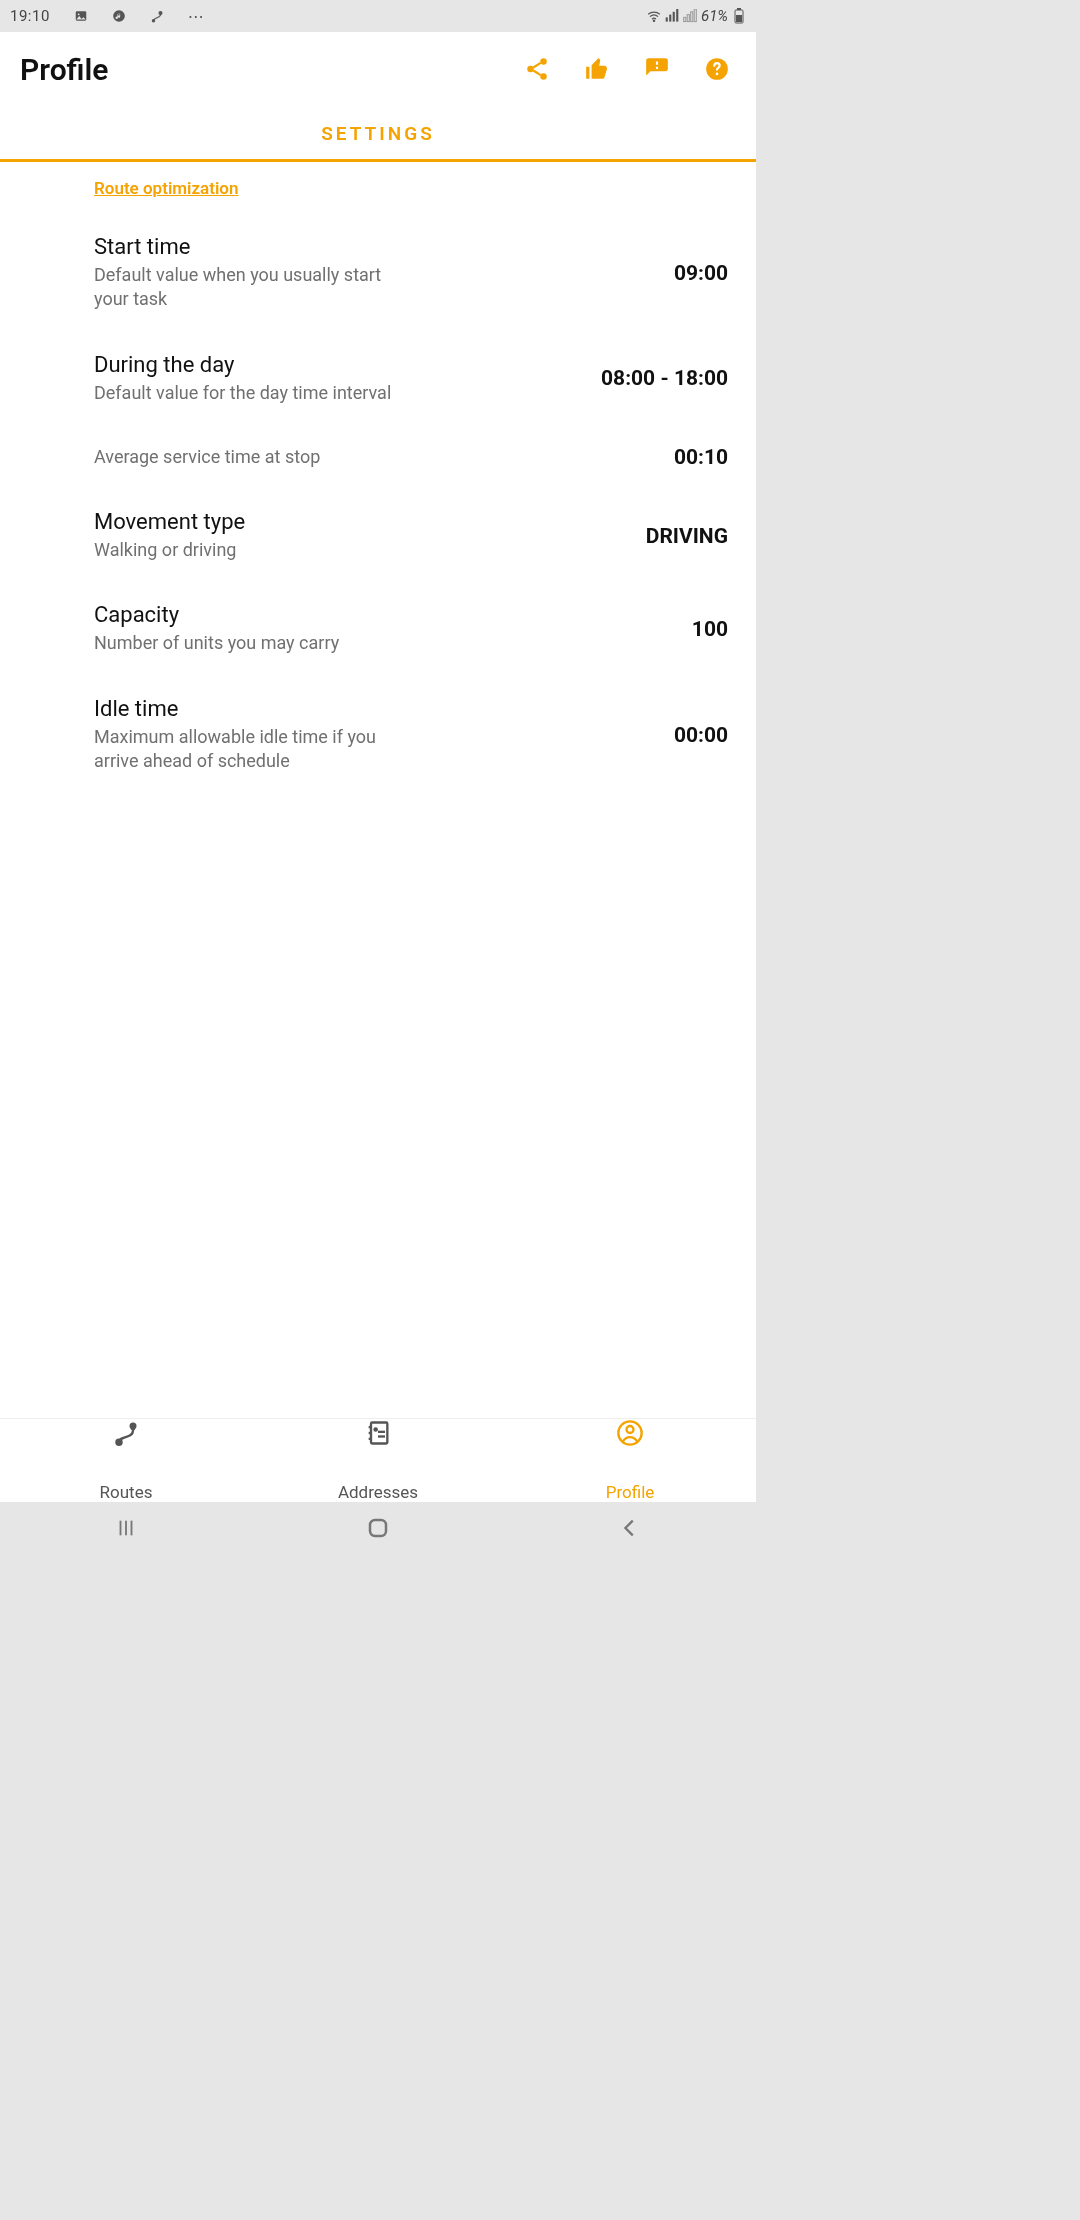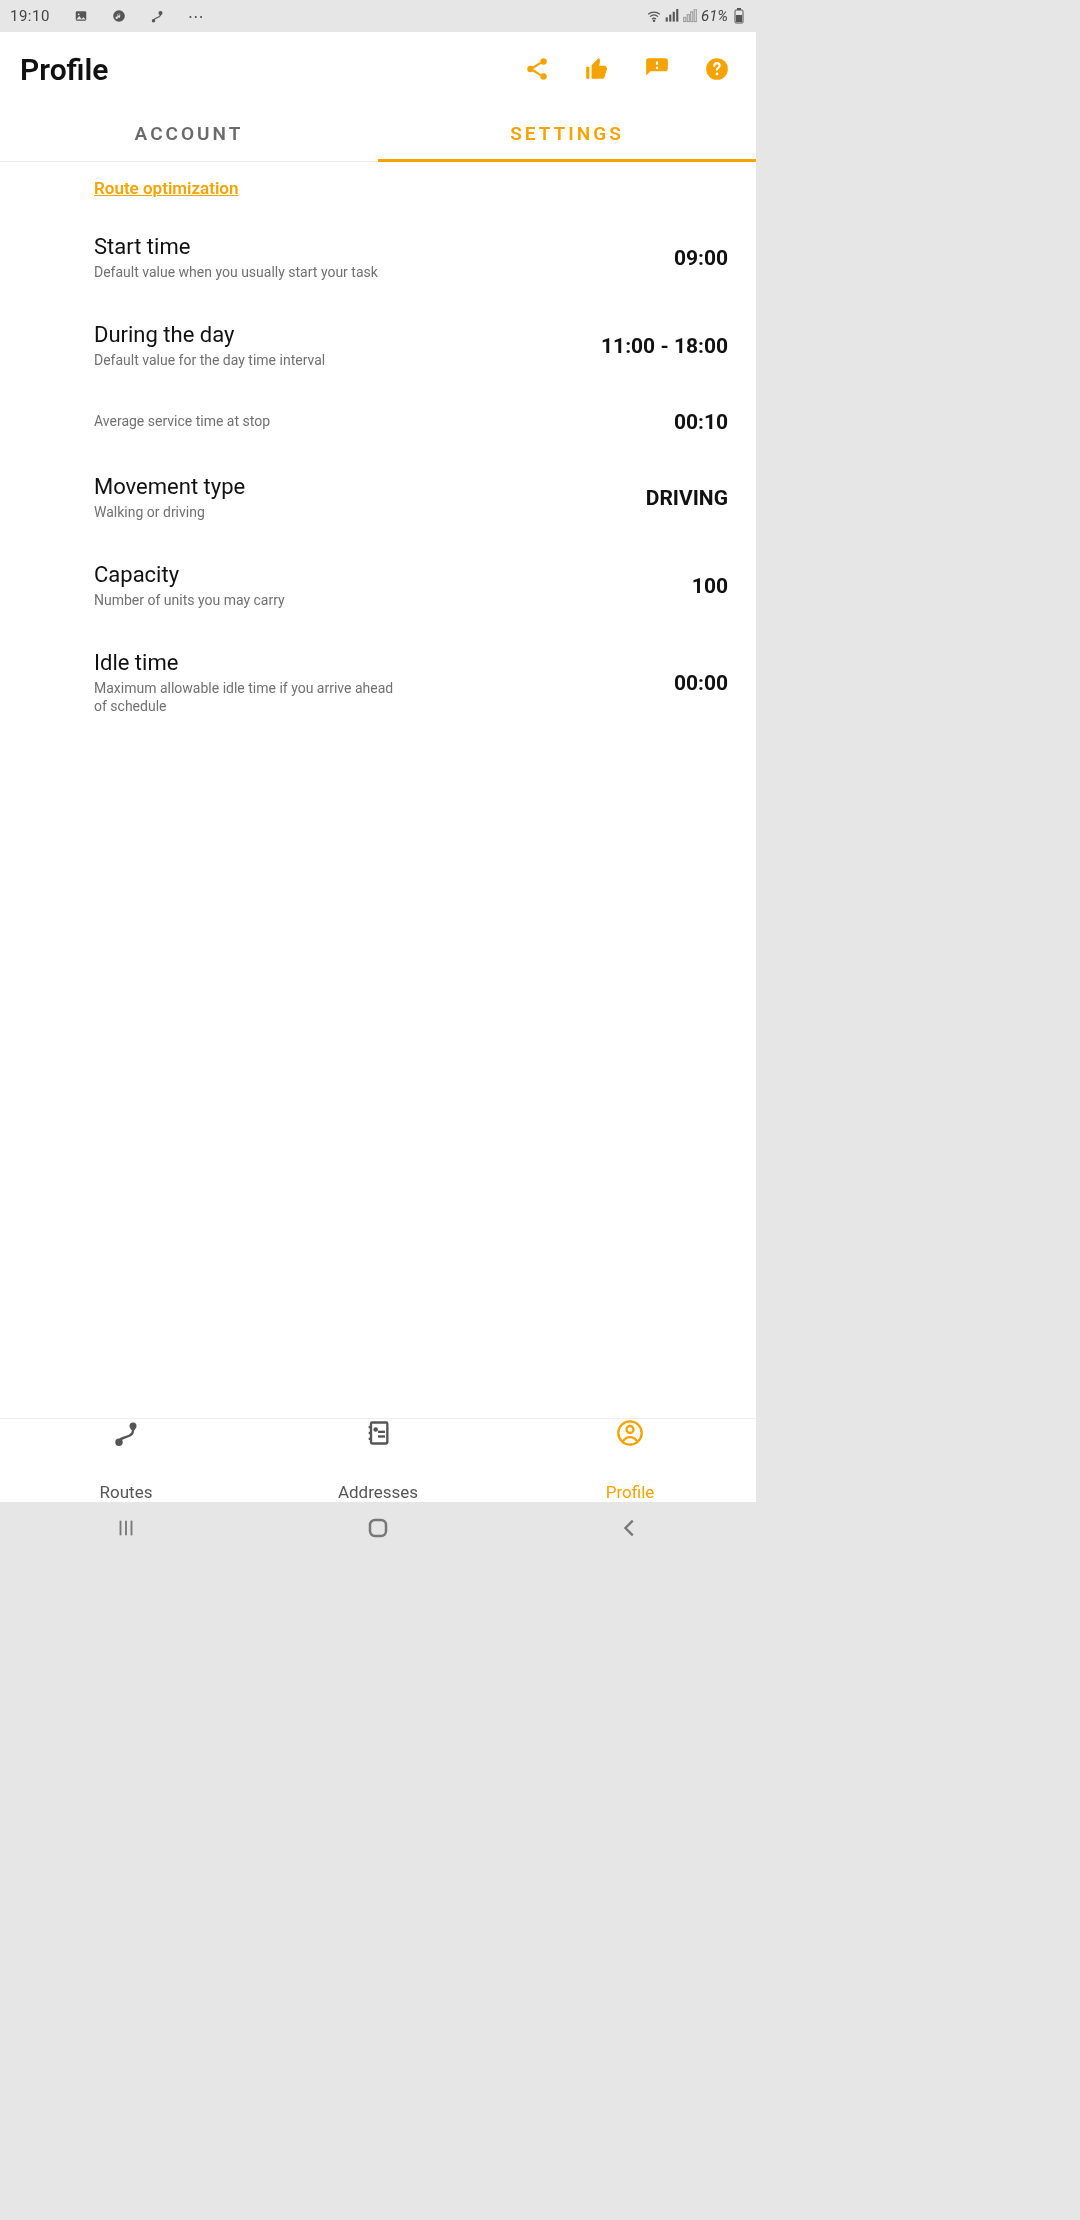"ACCOUNT" div.tab { html: <div> <span>ACCOUNT</span> </div> -> none }
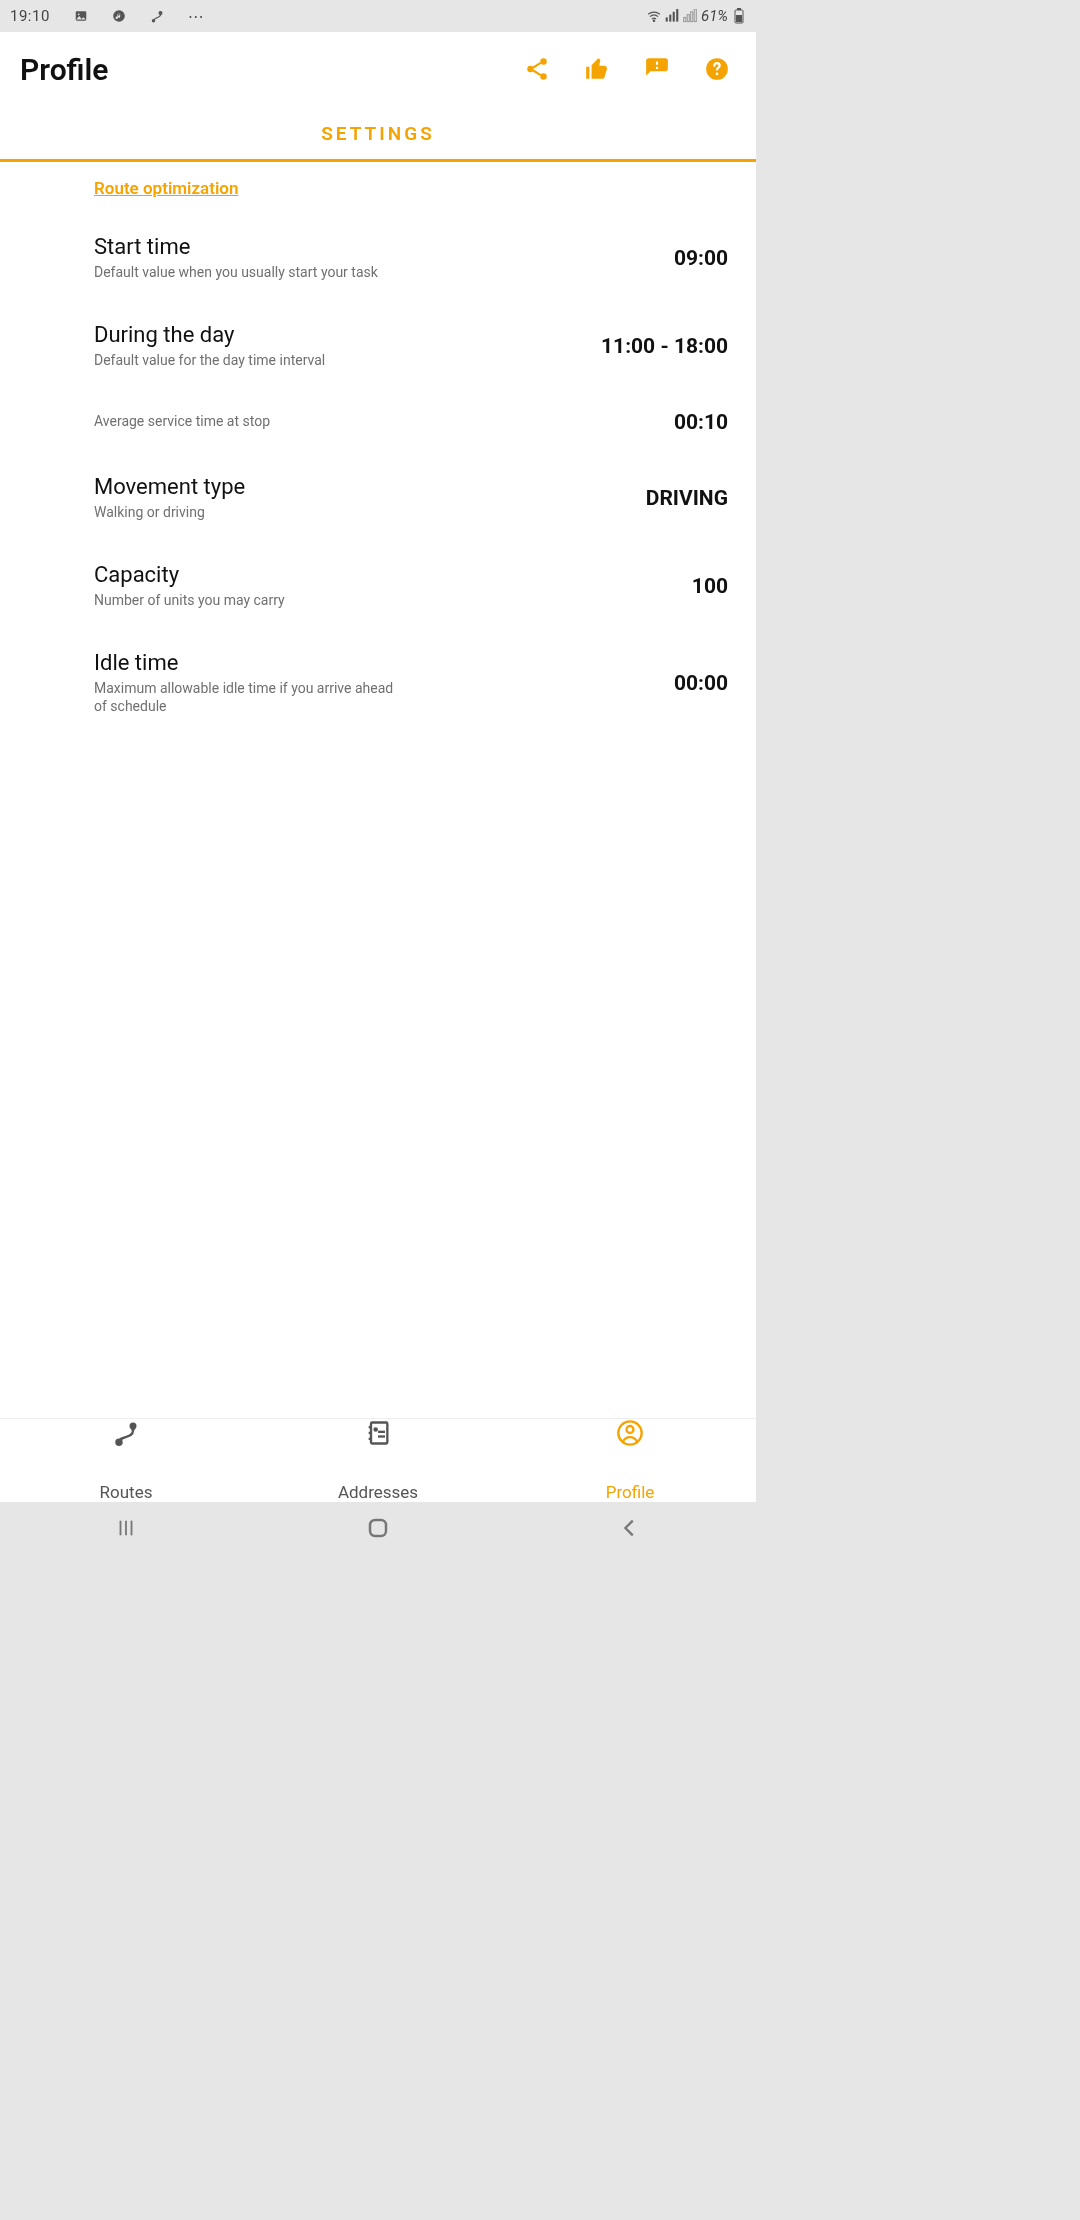"Default value when you usually" .row-sub { font-size: 14px -> 18px }
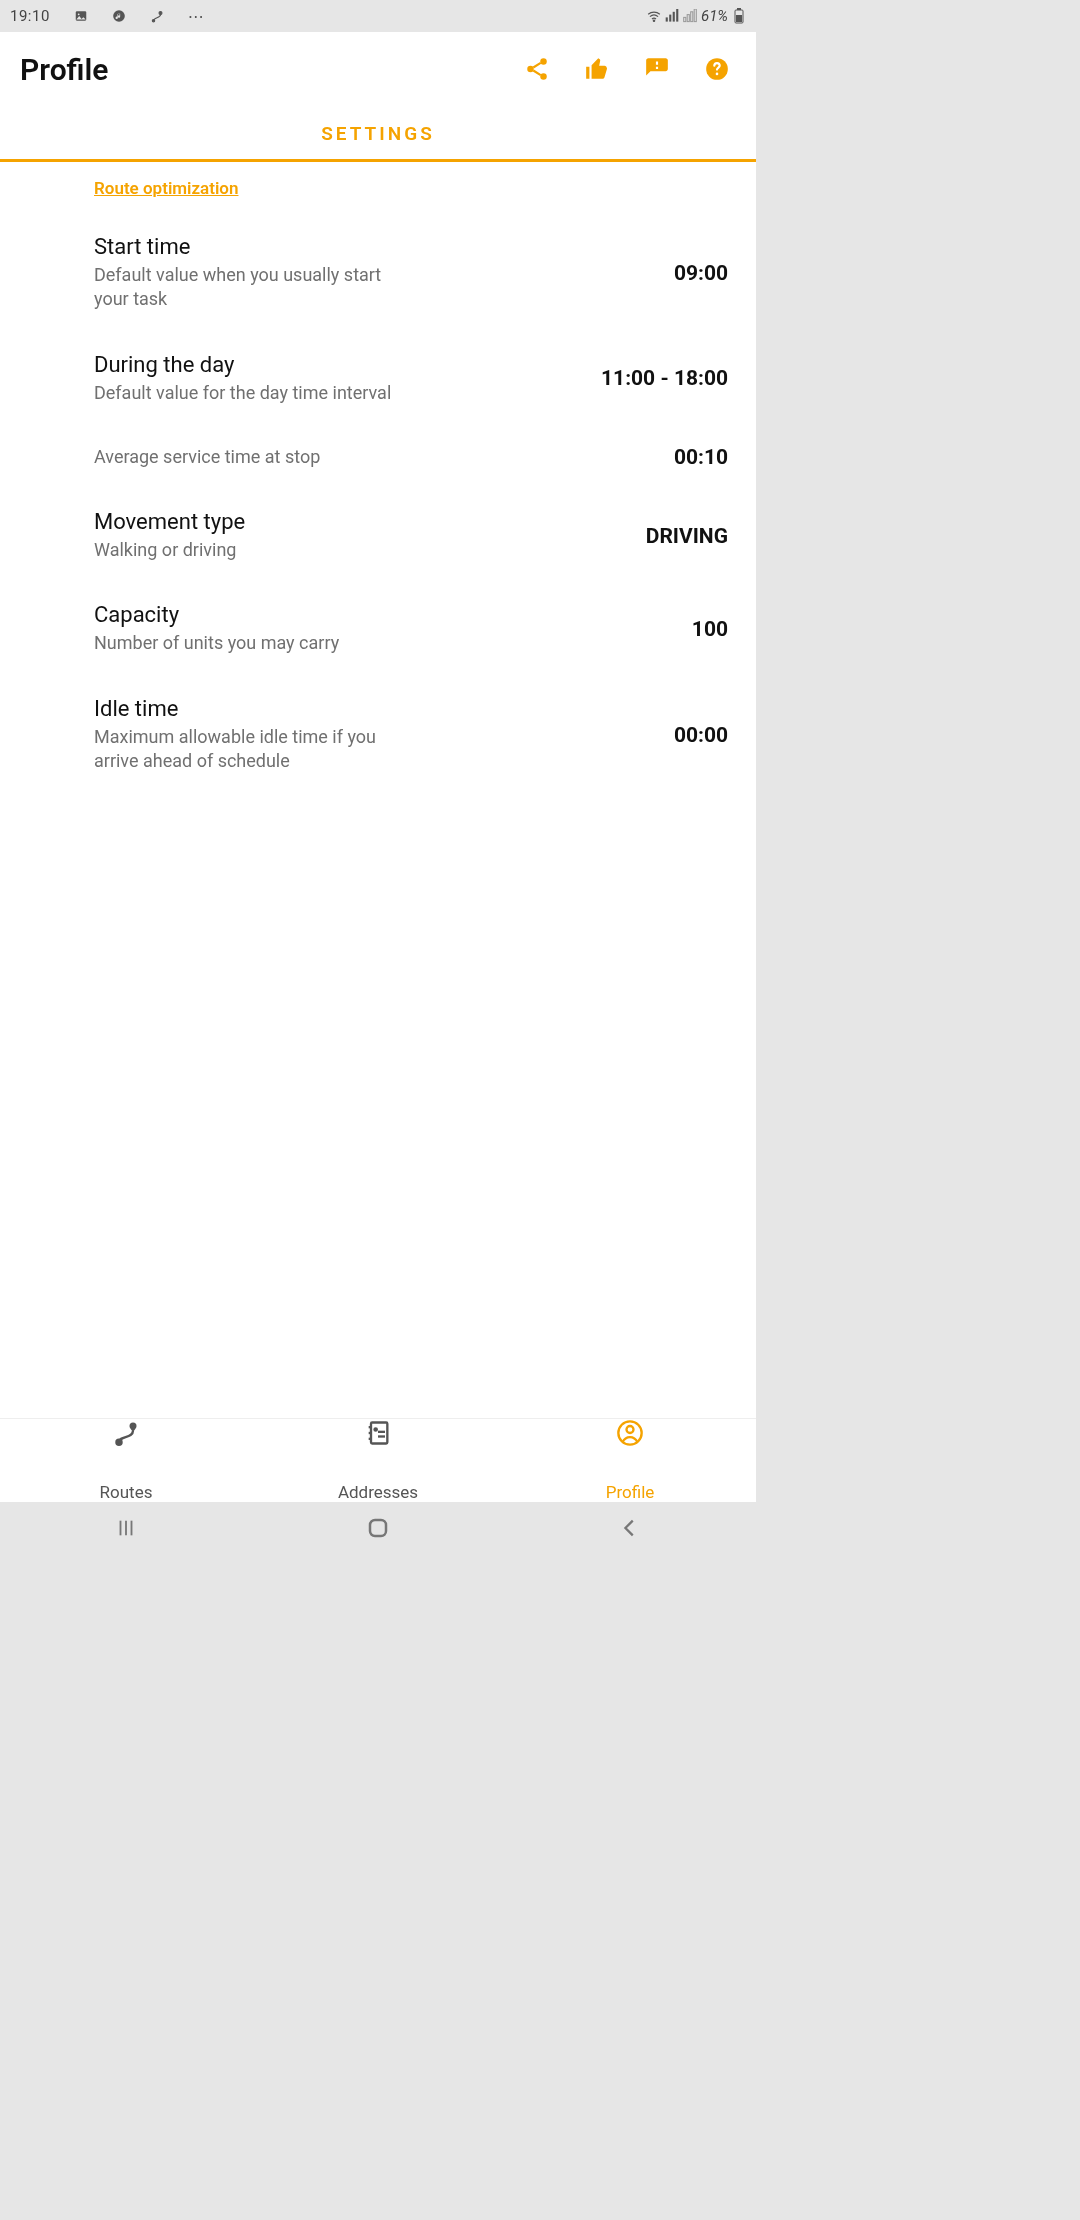"11:00 - 18:00" div.row-value { text: 11:00 -> 08:00 }
